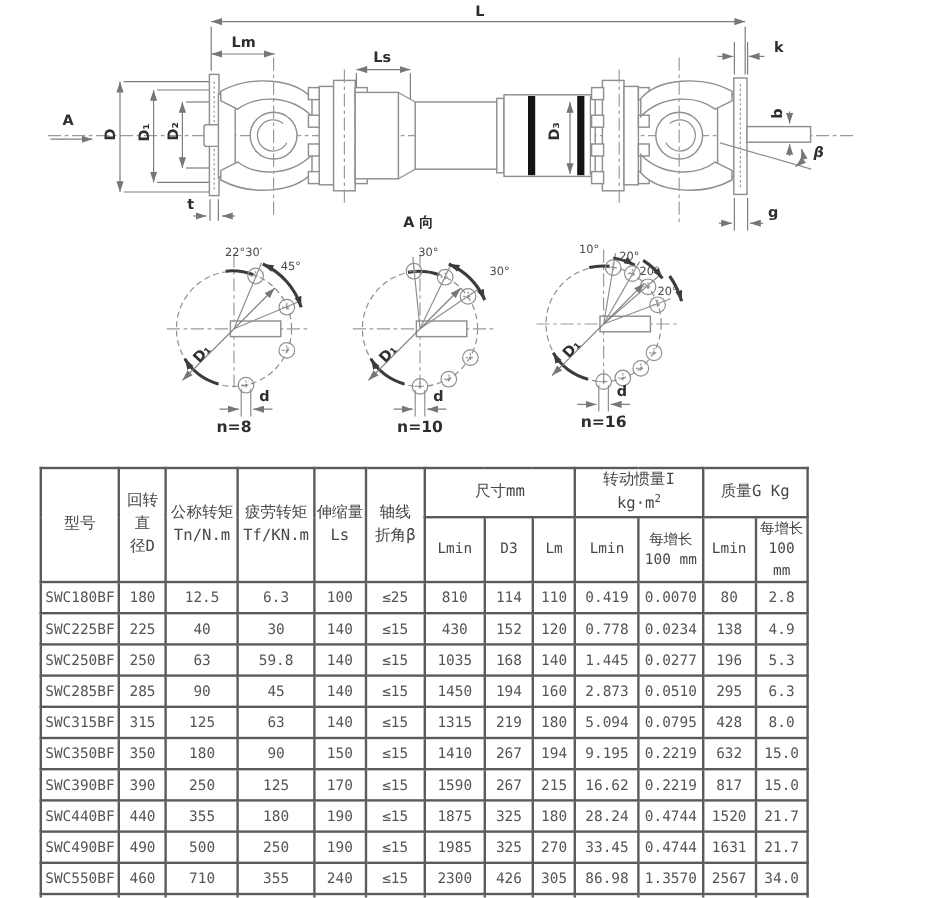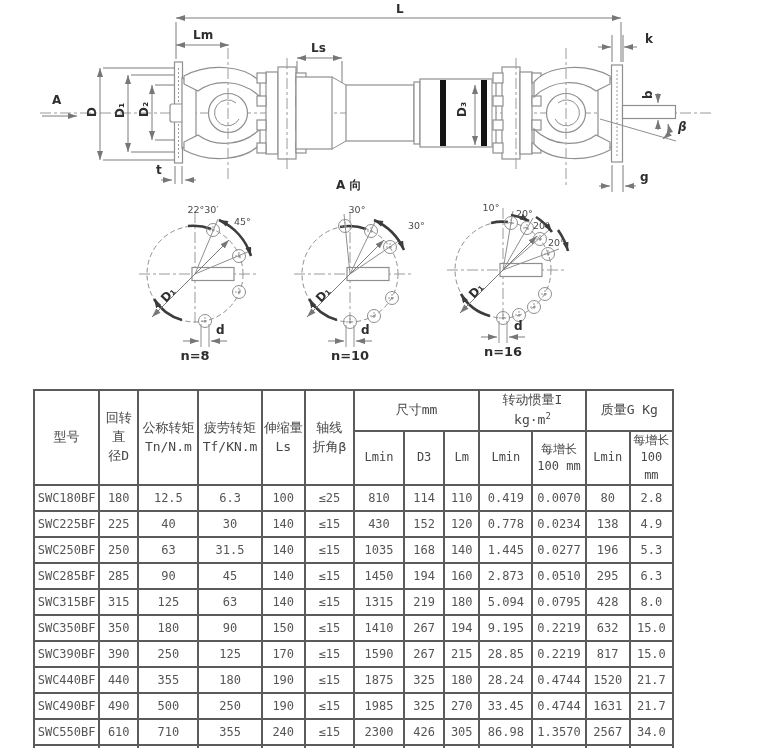"31.5" td { text: 31.5 -> 59.8 }
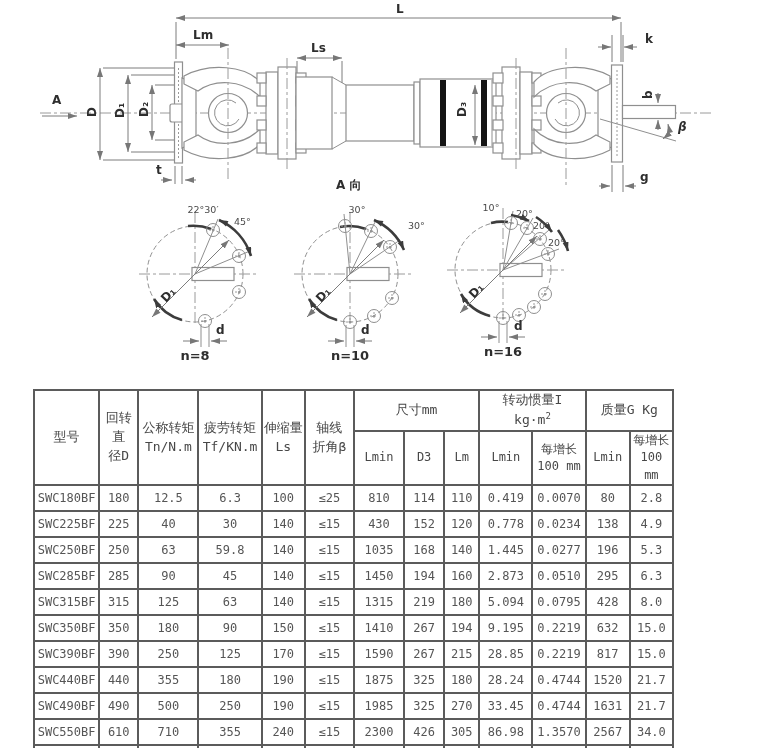"28.85" td { text: 28.85 -> 16.62 }
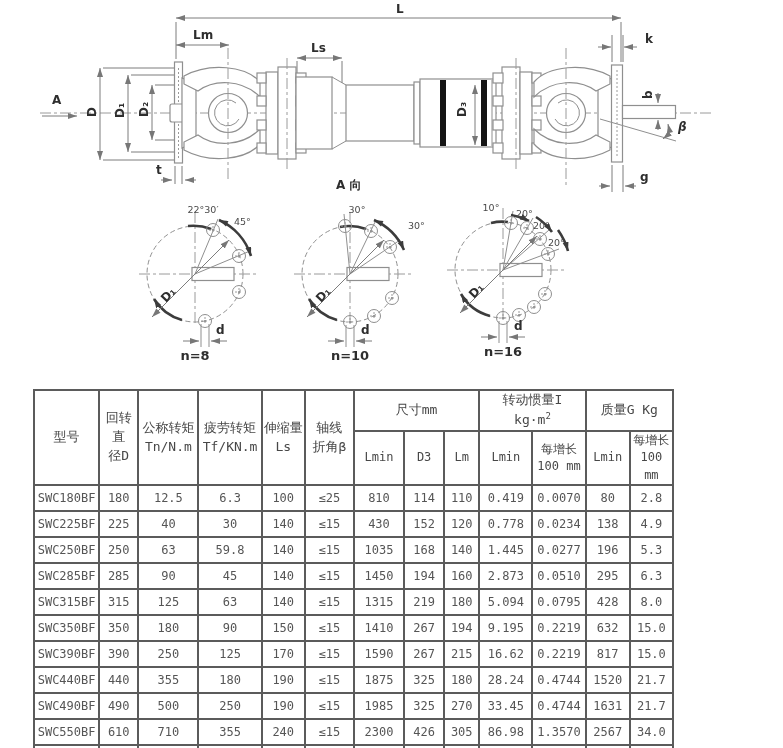"610" td { text: 610 -> 460 }
